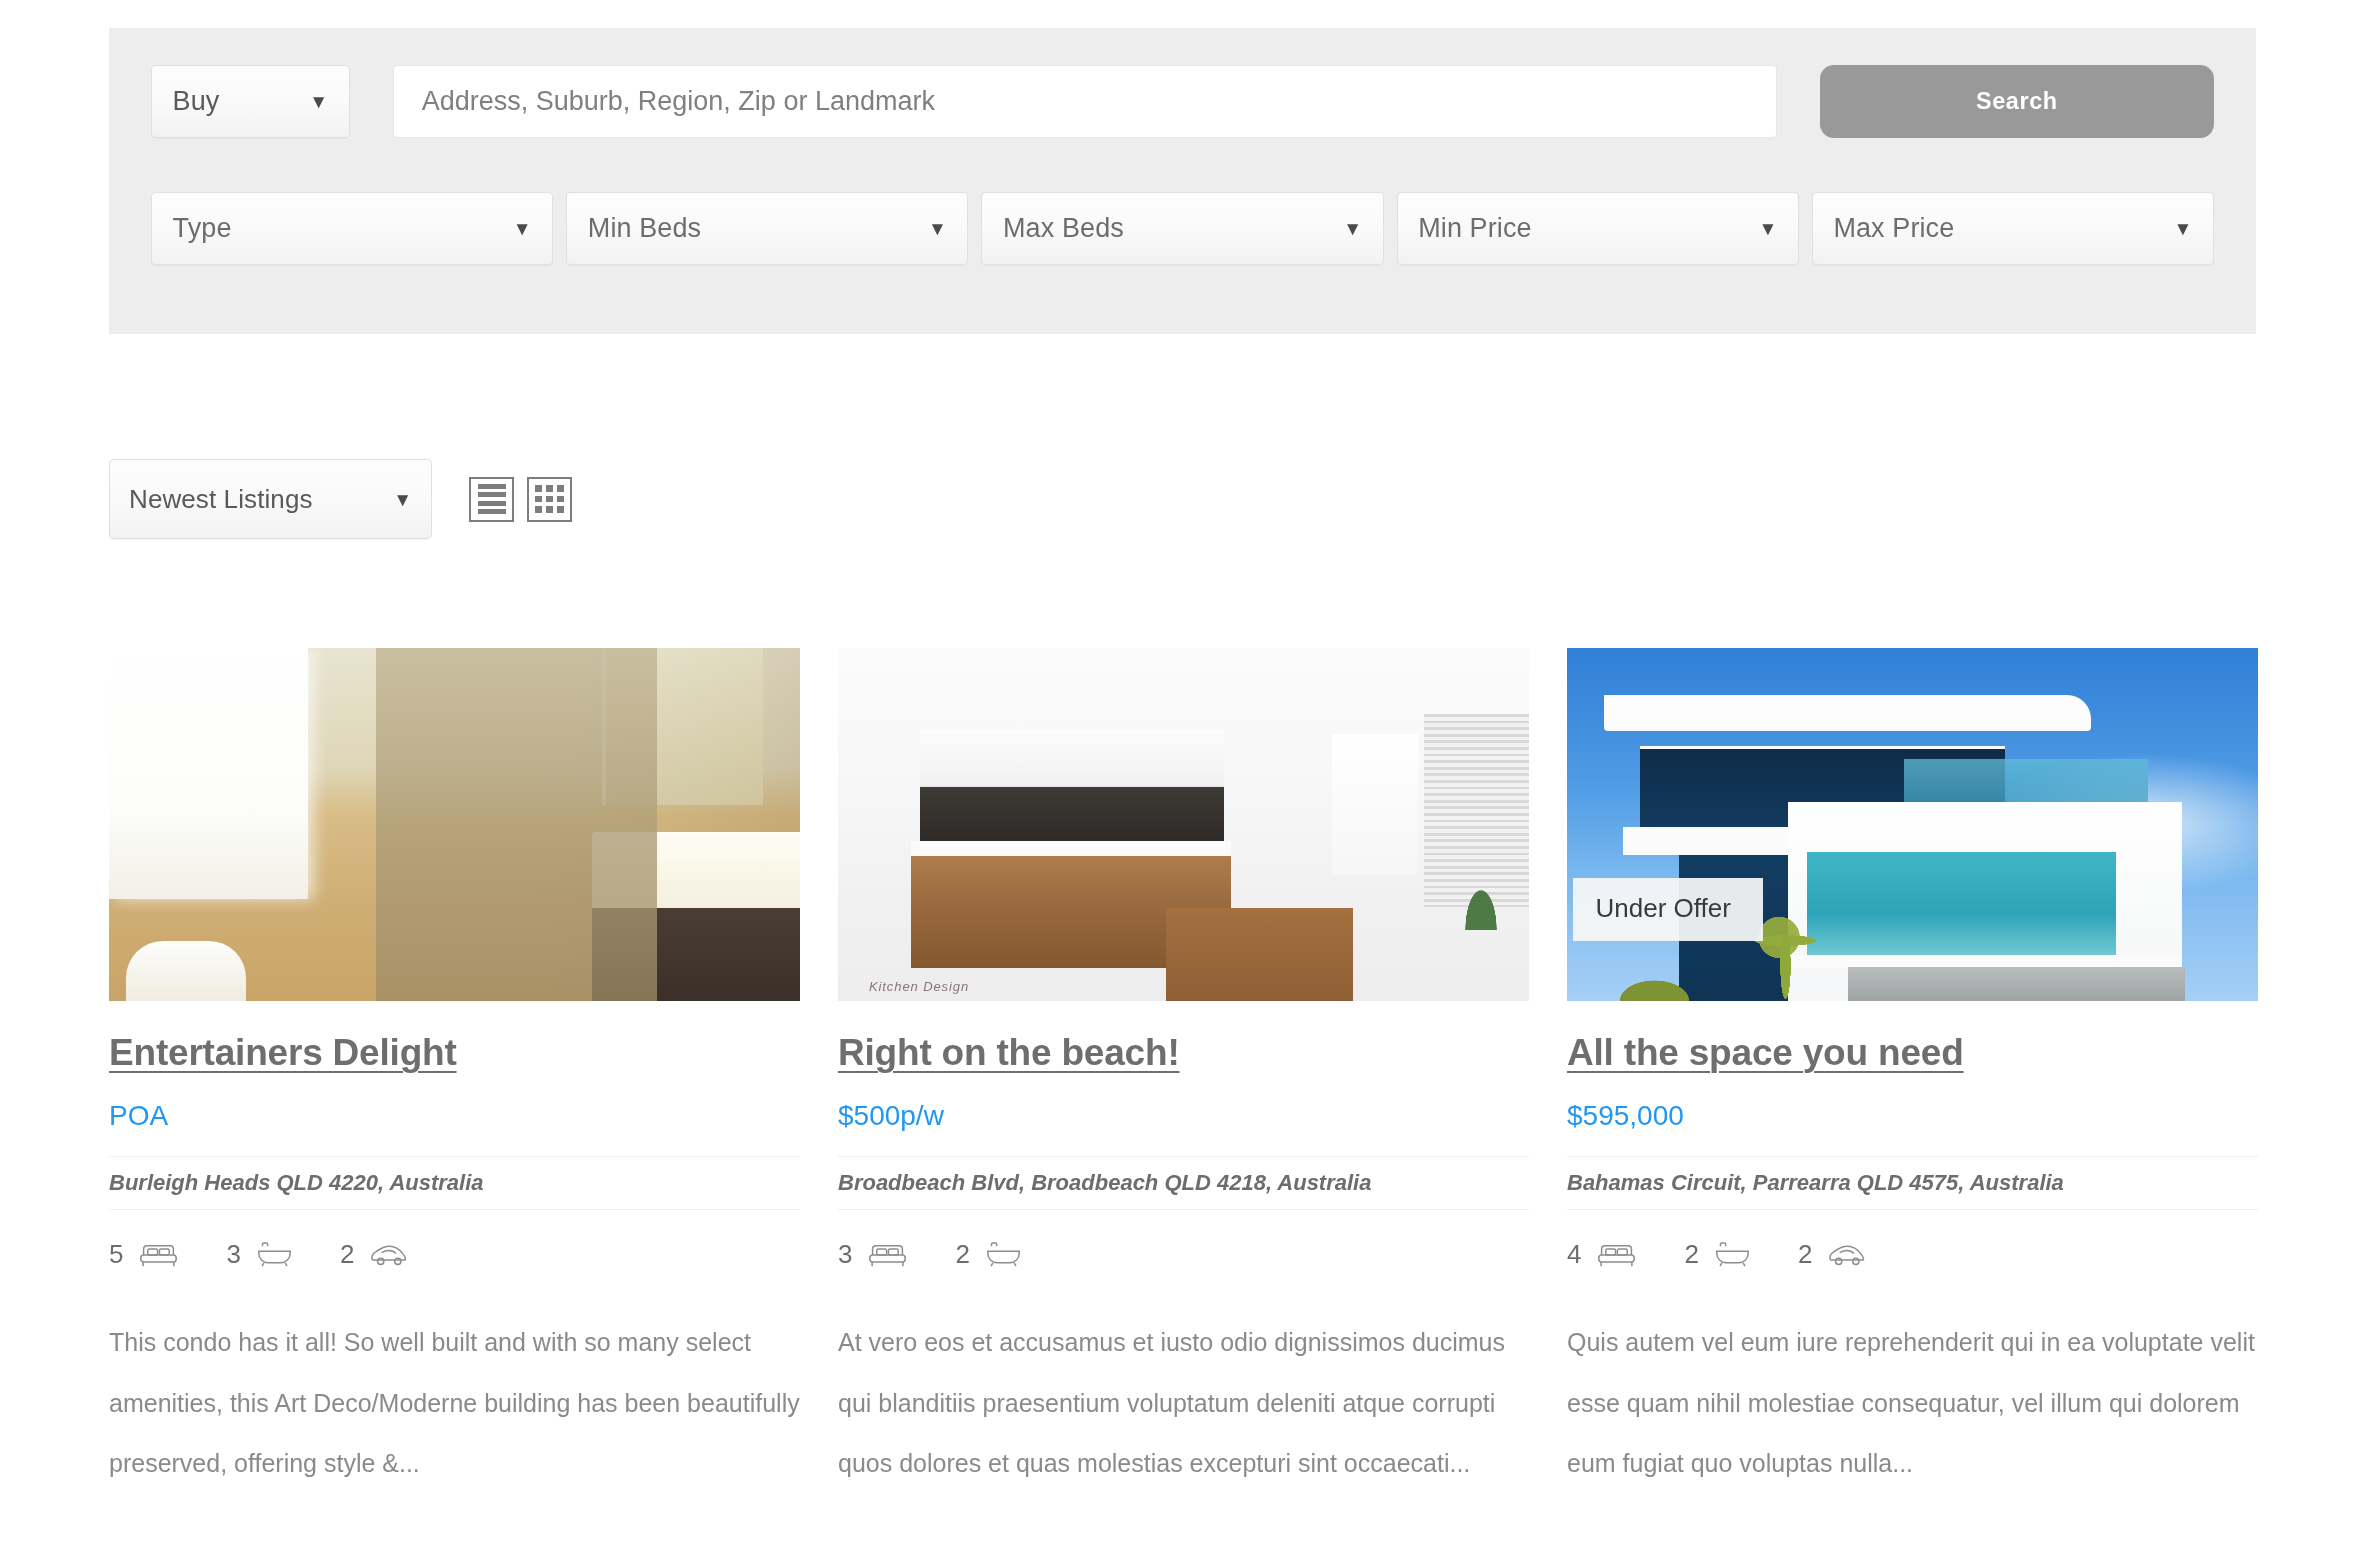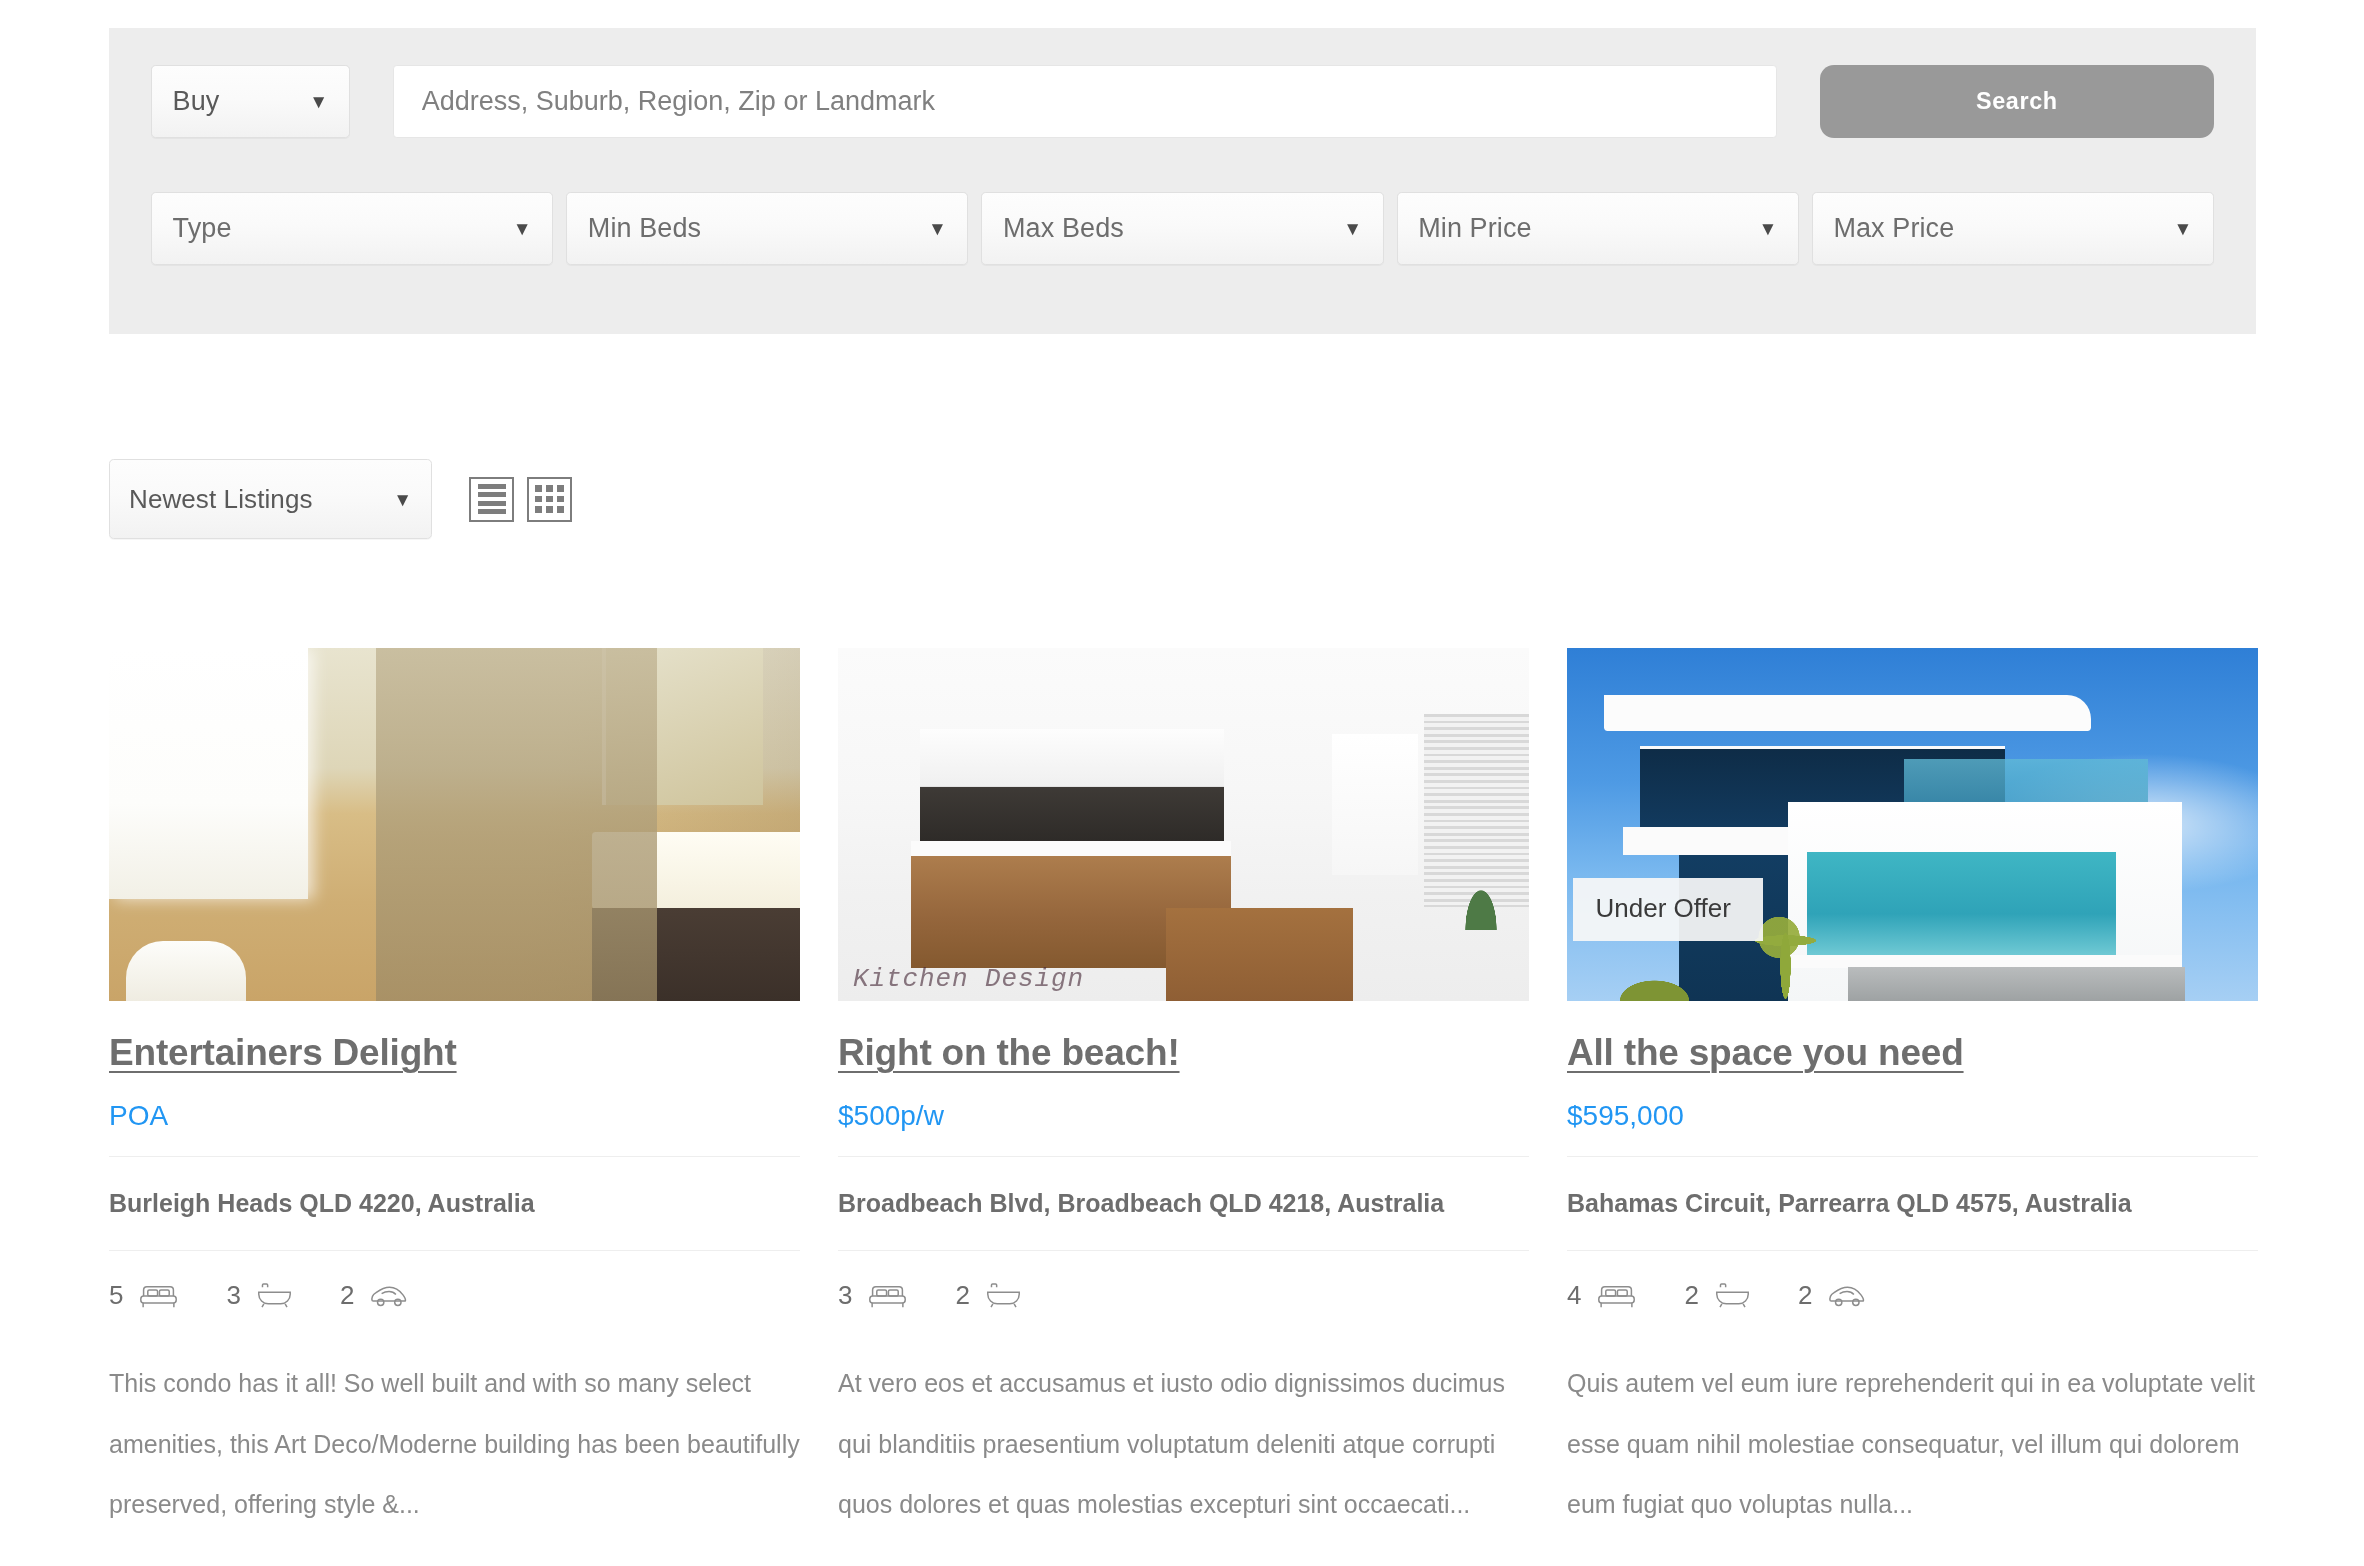"Kitchen Design" .k-watermark { font-family: Liberation Mono, monospace -> Liberation Sans, sans-serif; font-size: 26px -> 13px; left: 15px -> 31px }
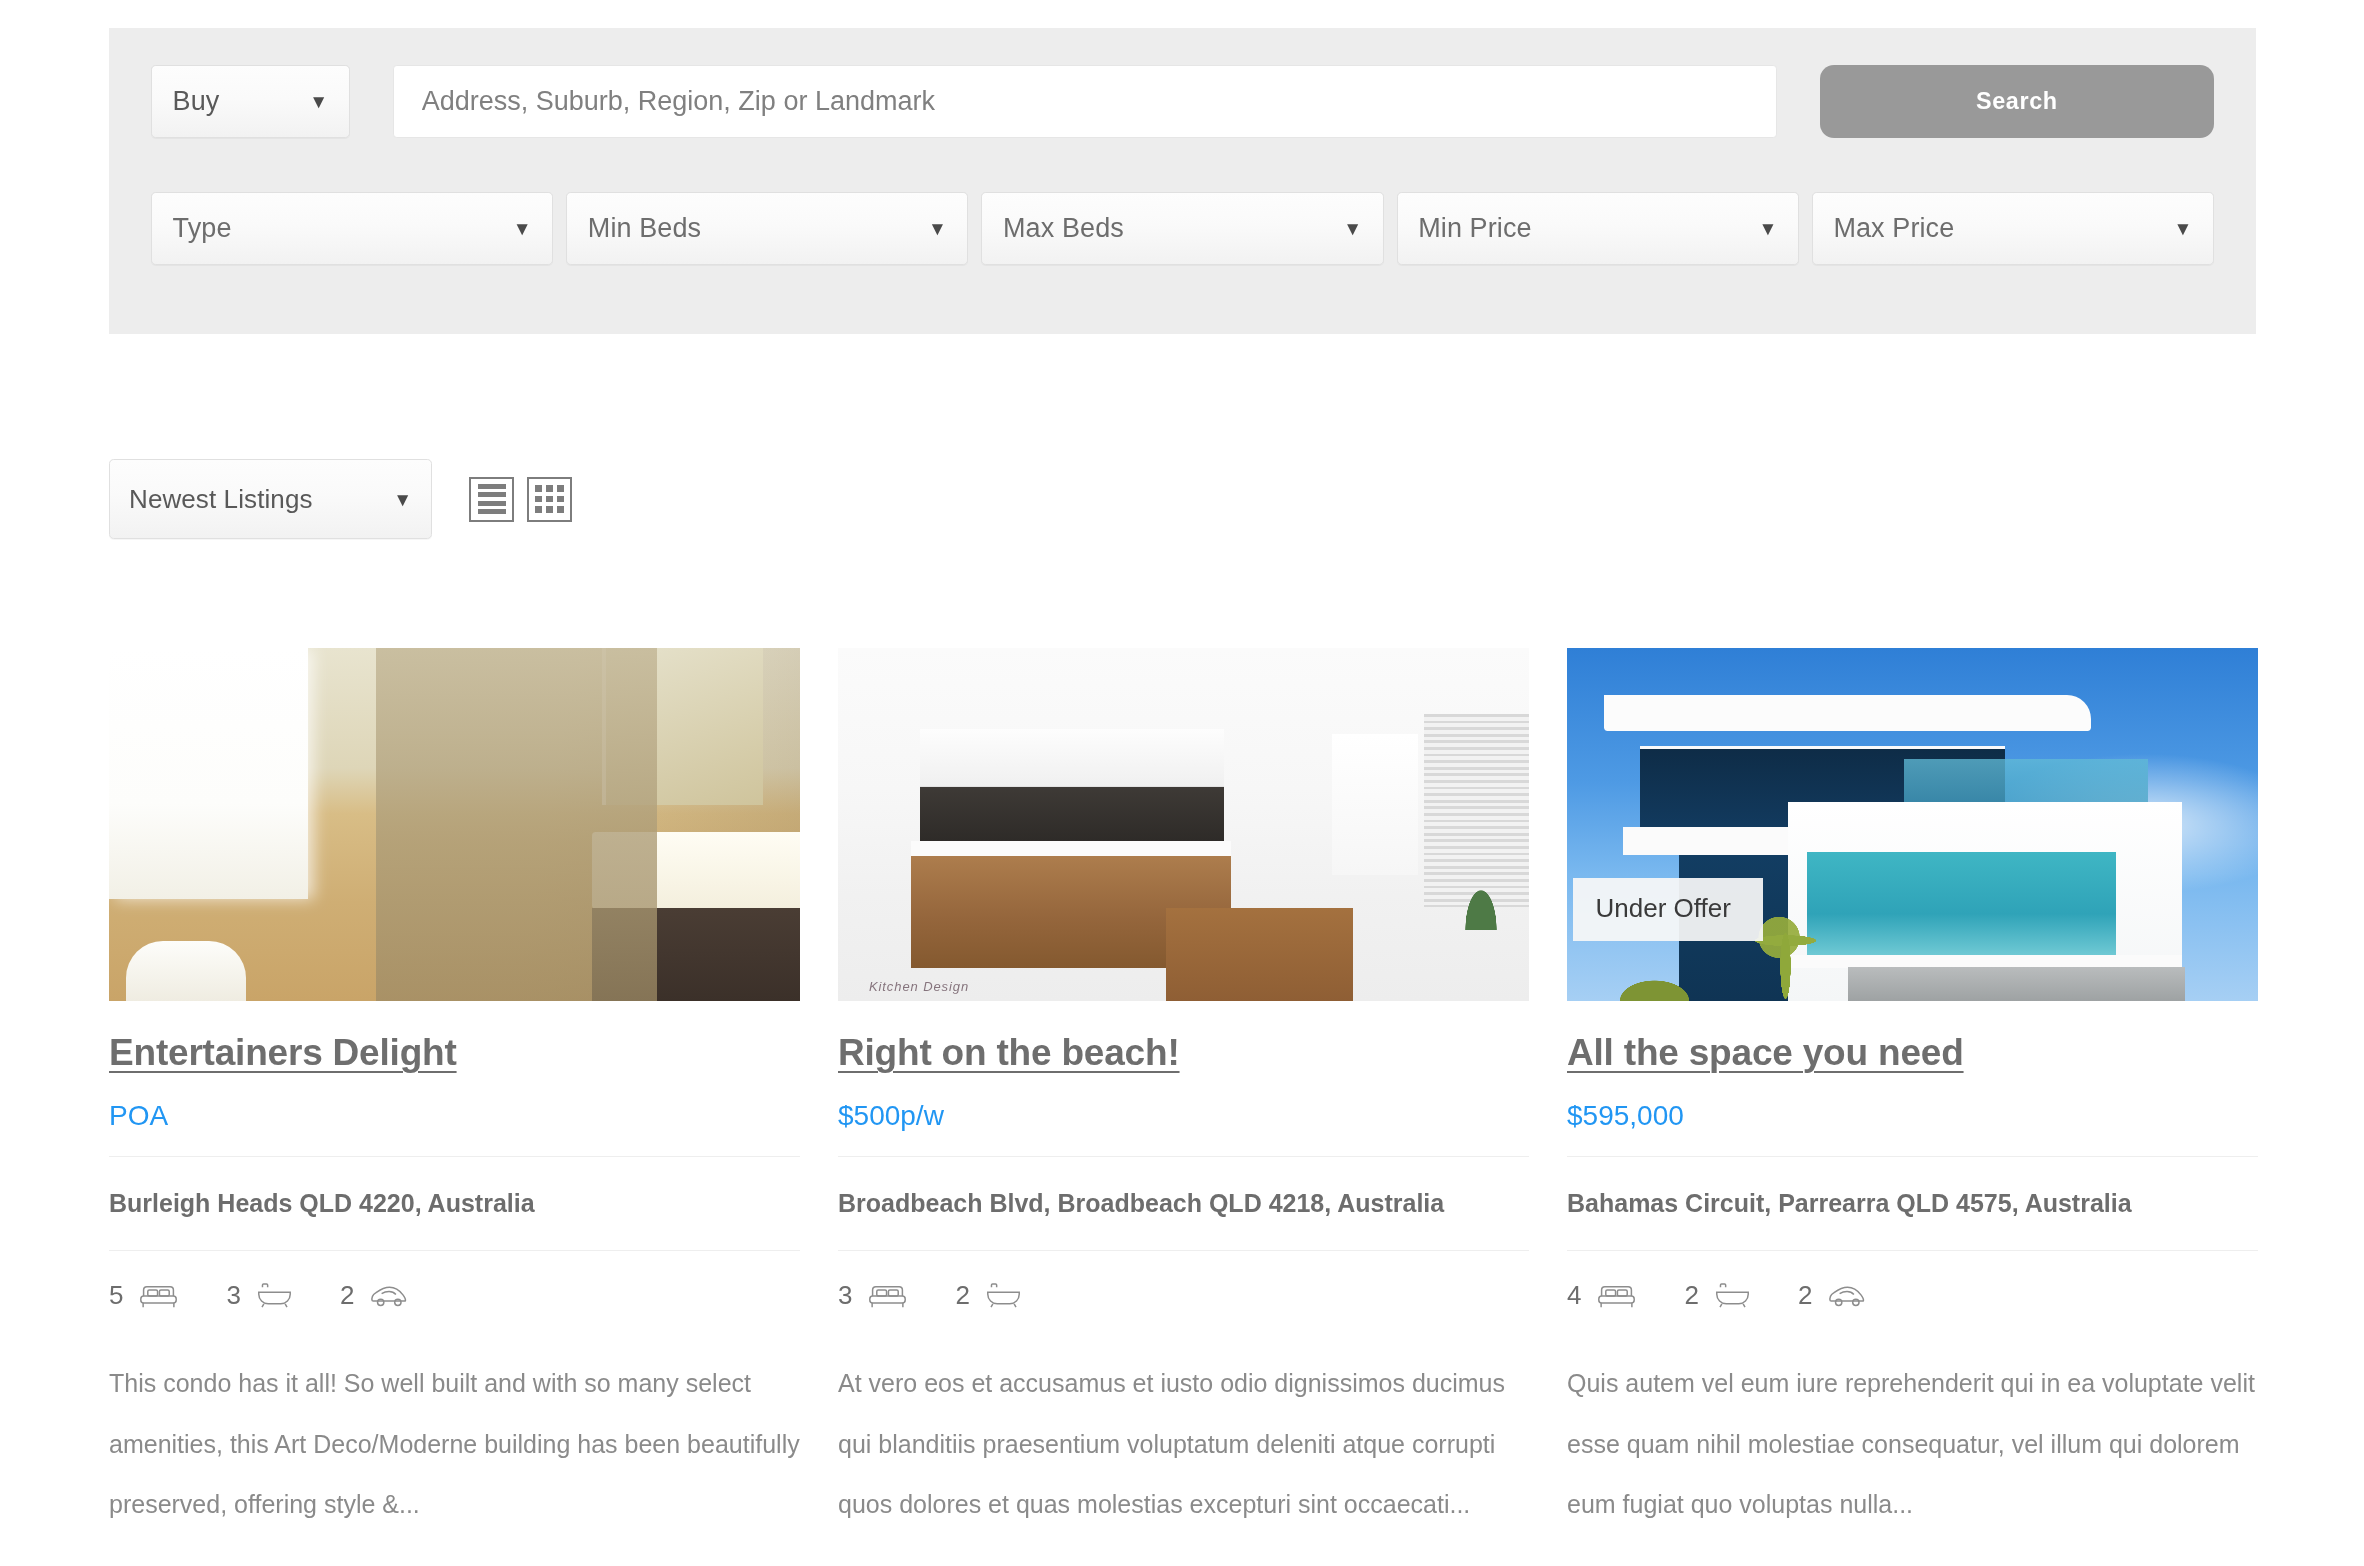"Burleigh Heads QLD 4220, Australia" .card-address { font-size: 25px -> 22px; font-style: none -> italic; padding: 32px 0 -> 13px 0 }
